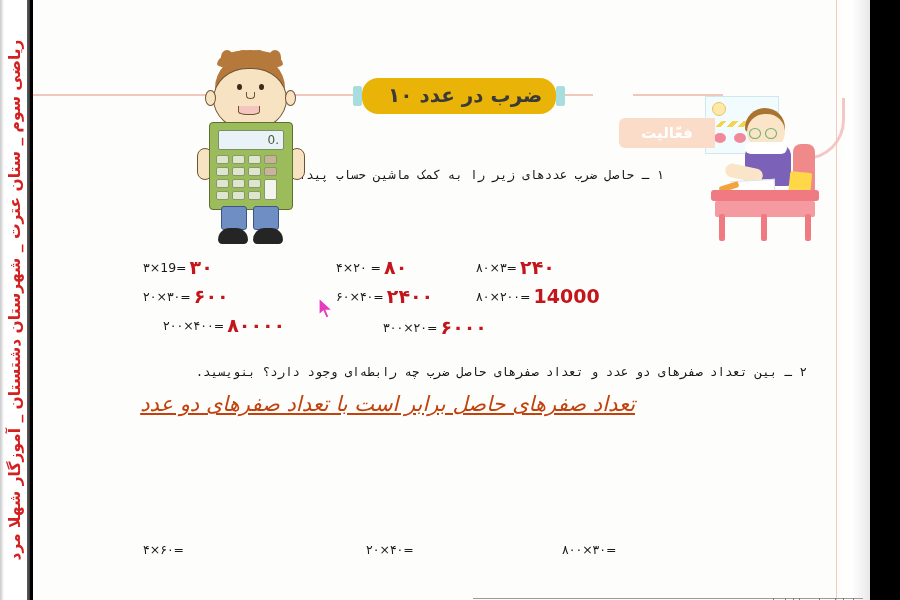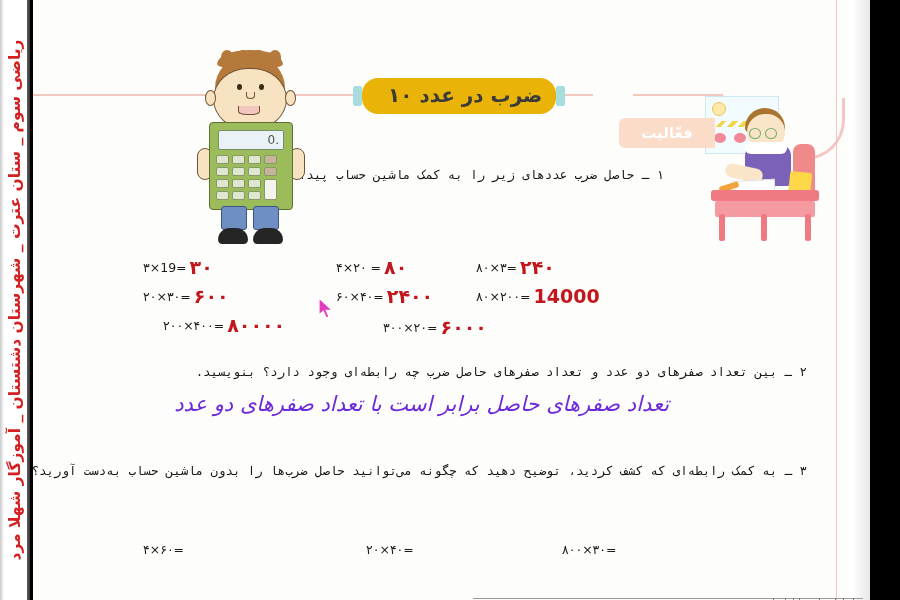"تعداد صفرهای حاصل برابر است" .hand-answer { color: #6d28d9 -> #c2410c; left: 166px -> 132px; text-decoration: none -> underline }
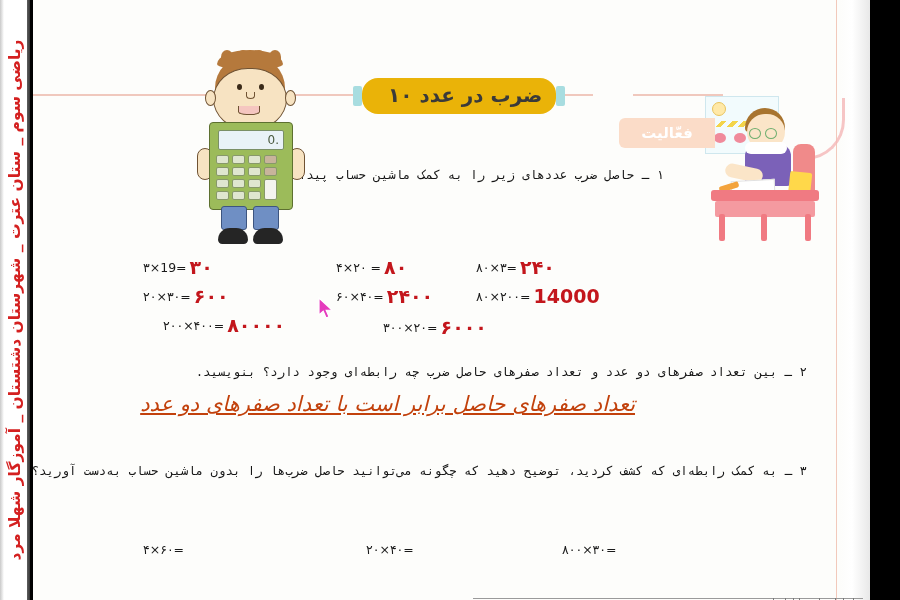"۳ ـ به کمک رابطه‌ای" div.q { html: <div>۳ ـ به کمک رابطه‌ای که کشف کردید، توضیح دهید که چگونه می‌توانید حاصل ضرب‌ها را بدون ماشین حساب به‌دست آورید؟</div> -> none }
